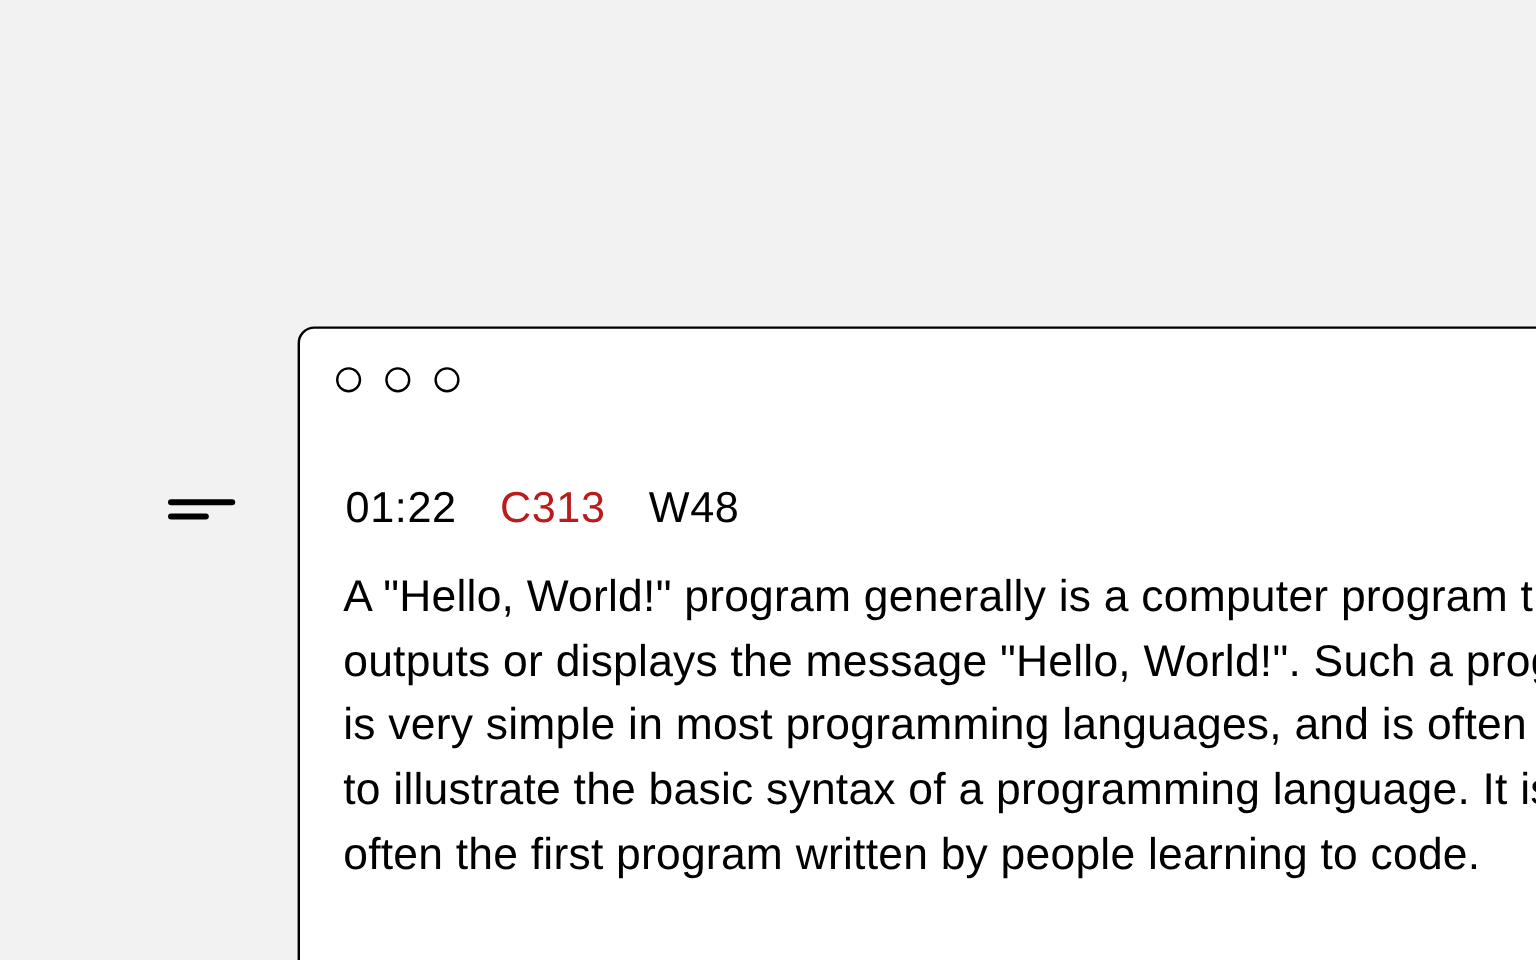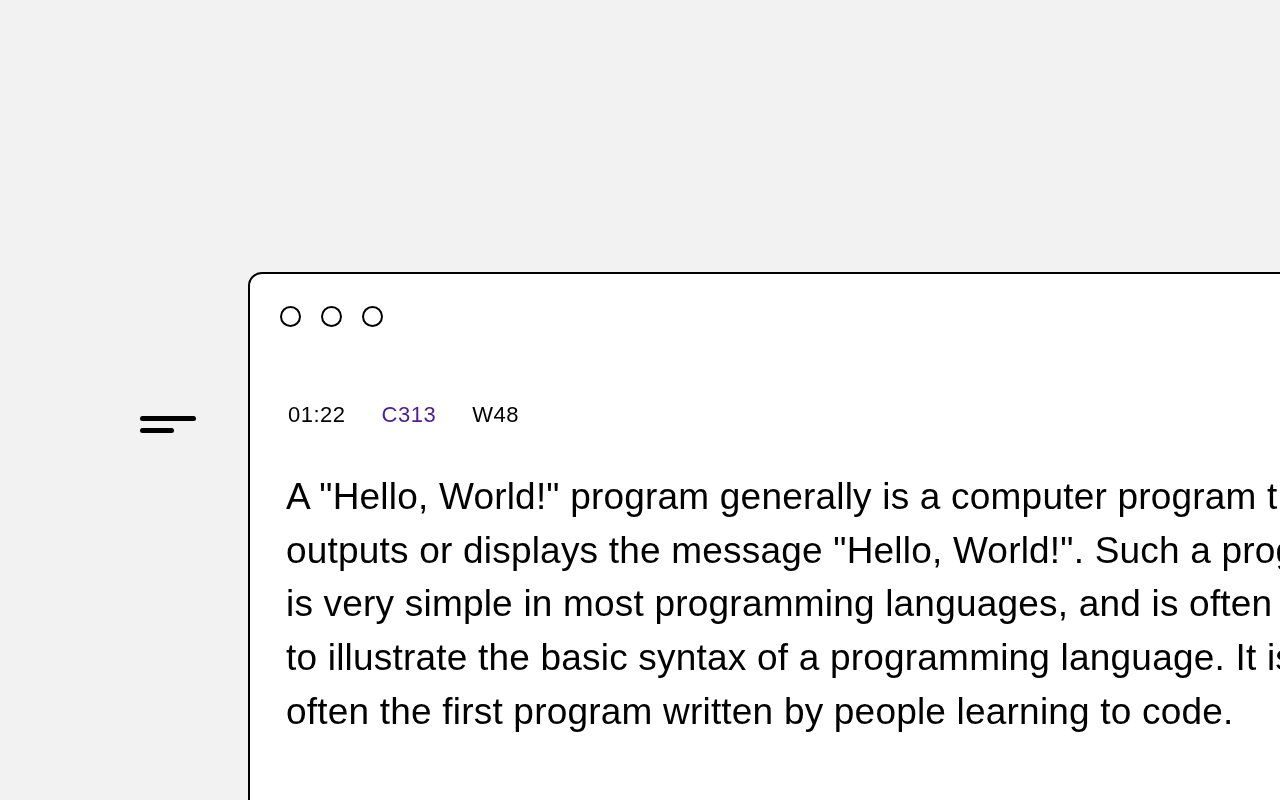"01:22" .stats { font-size: 22px -> 36px }
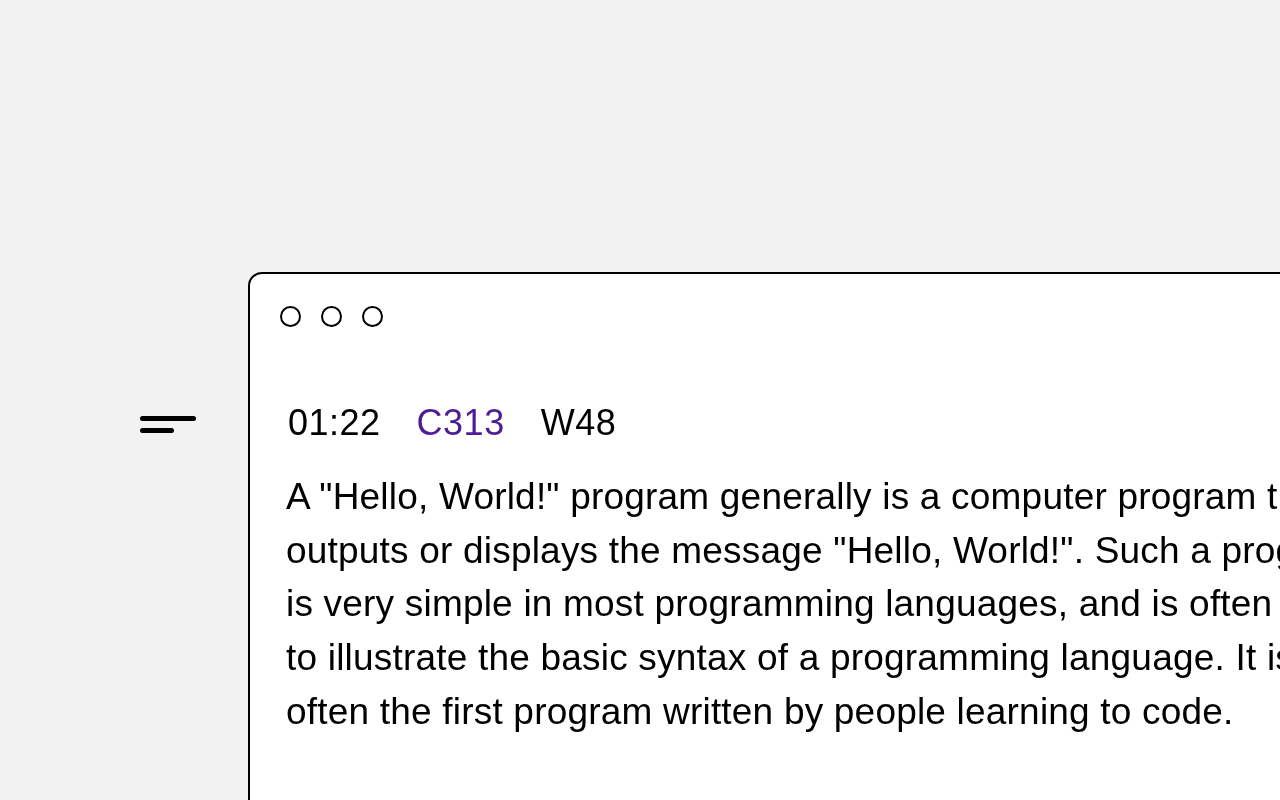"C313" .stats .accent { color: #4c1d95 -> #b91c1c }
